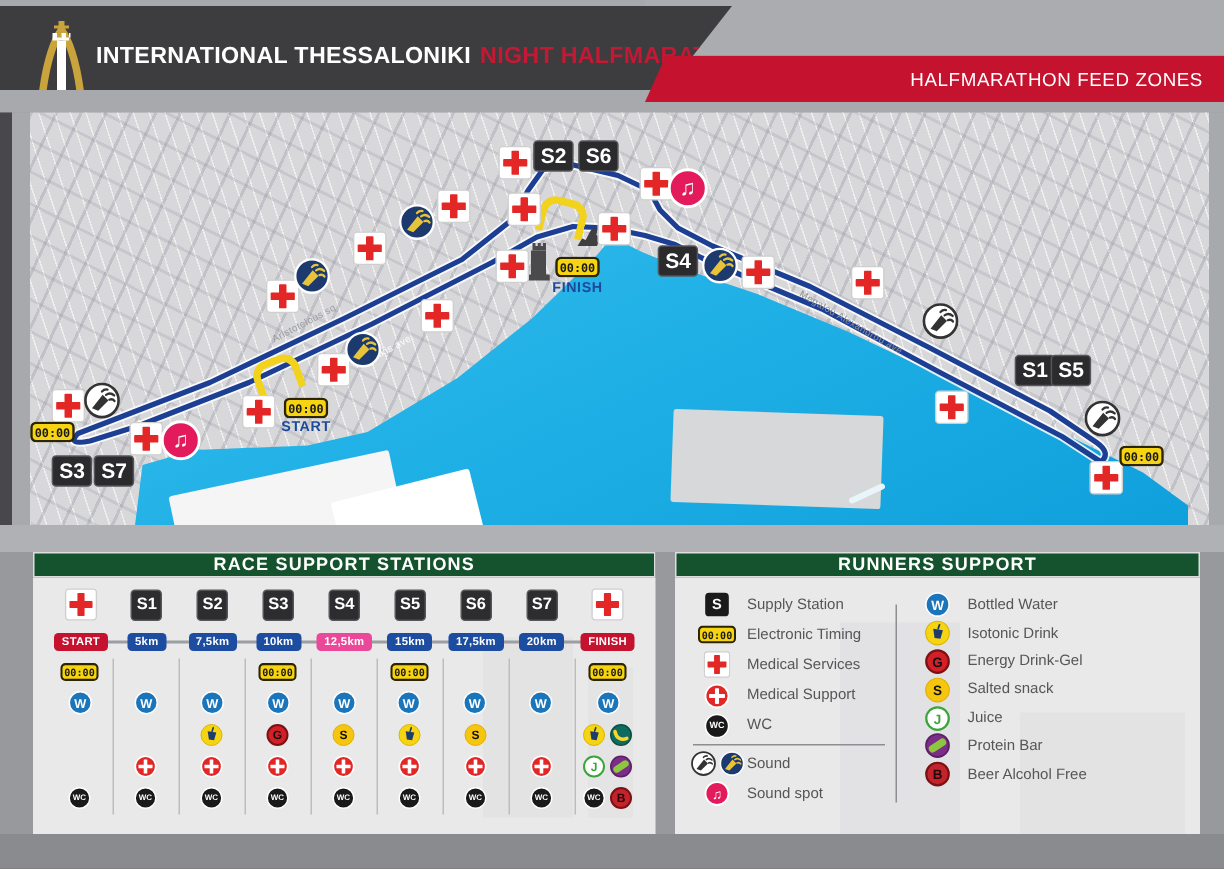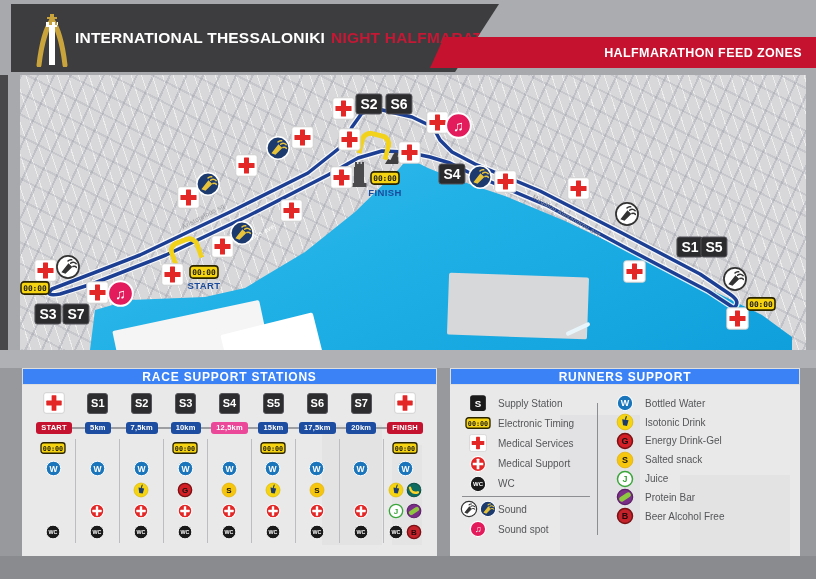"INTERNATIONAL THESSALONIKI" .charcoal { height: 68px -> 56px; left: 11px -> 0 }
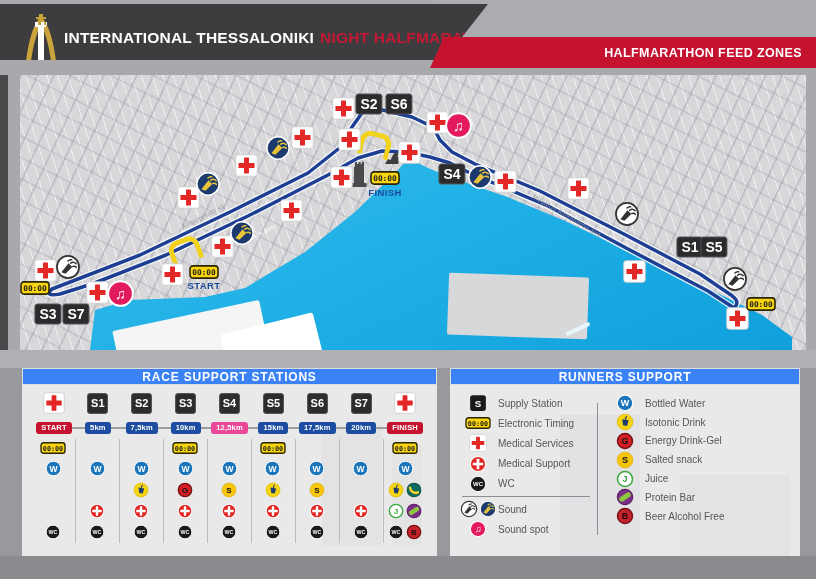"HALFMARATHON FEED ZONES" .red-banner span { font-weight: bold -> normal }
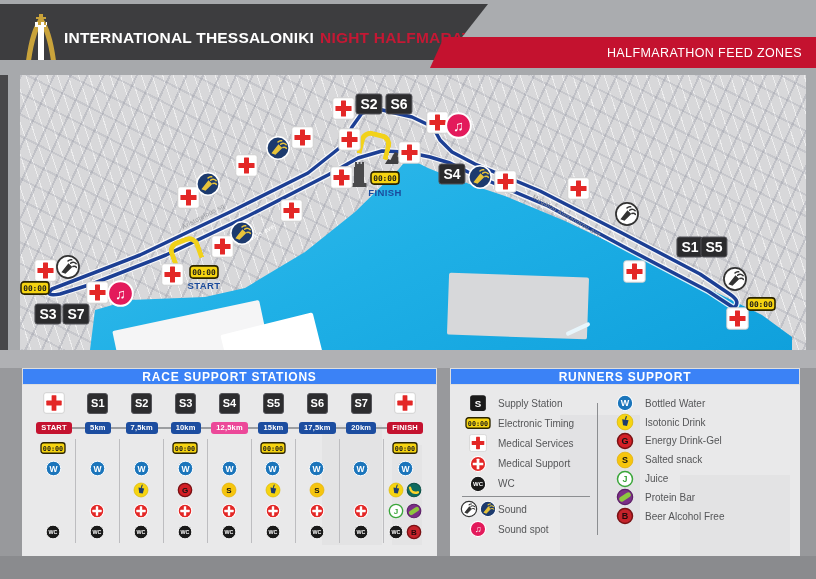"RACE SUPPORT STATIONS" .panel-head { align-items: center -> none; background: #3b82f6 -> #14532d }
